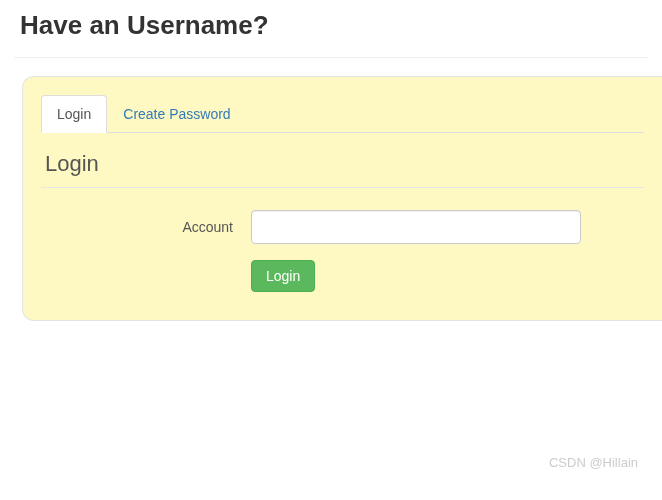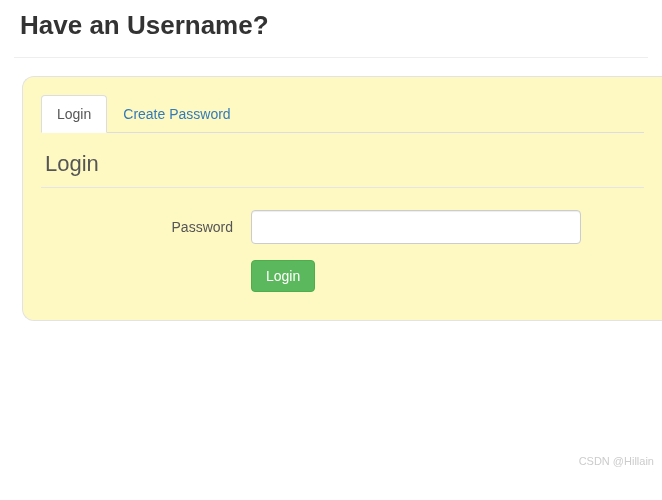"Password" label.form-label { text: Password -> Account }
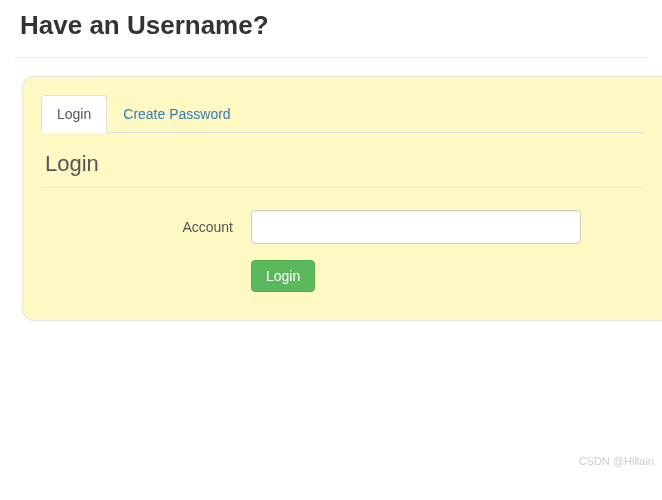"CSDN @Hillain" .watermark { font-size: 11px -> 13px; right: 8px -> 24px }
